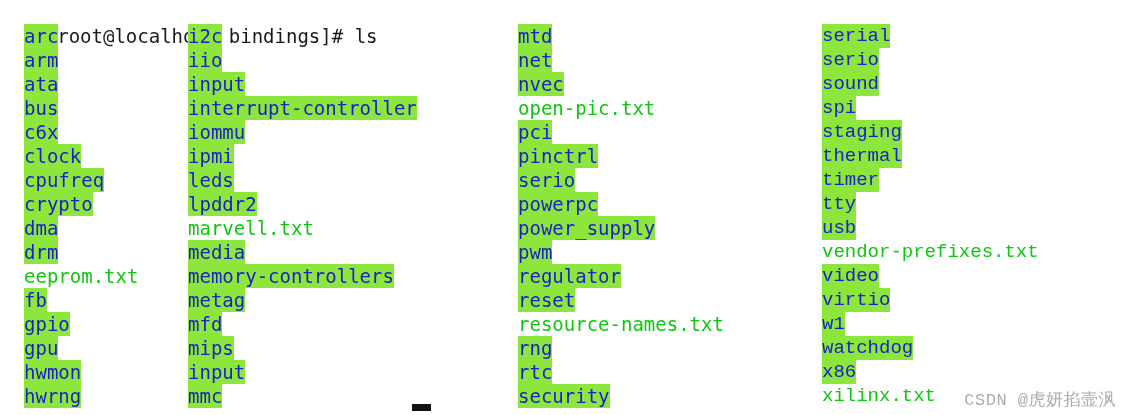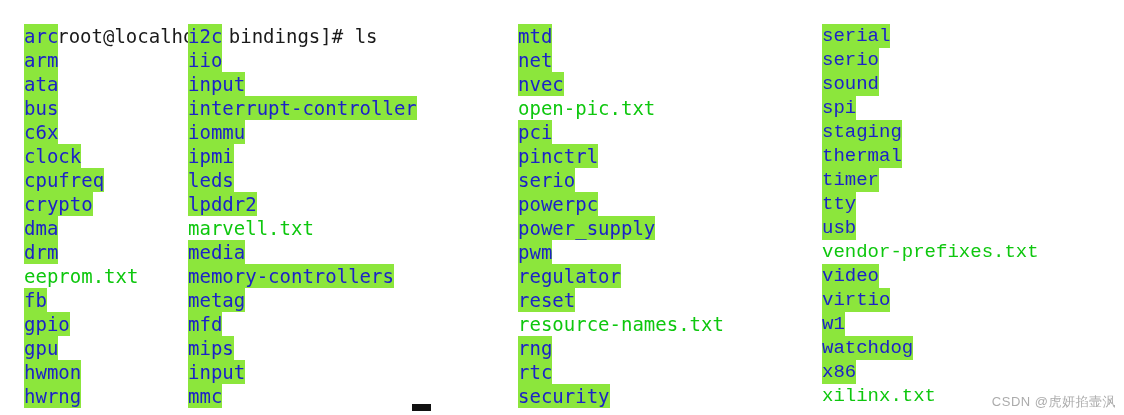"CSDN @虎妍掐壸沨" .watermark { font-family: Liberation Sans, sans-serif -> Liberation Mono, monospace; font-size: 13px -> 17px }
